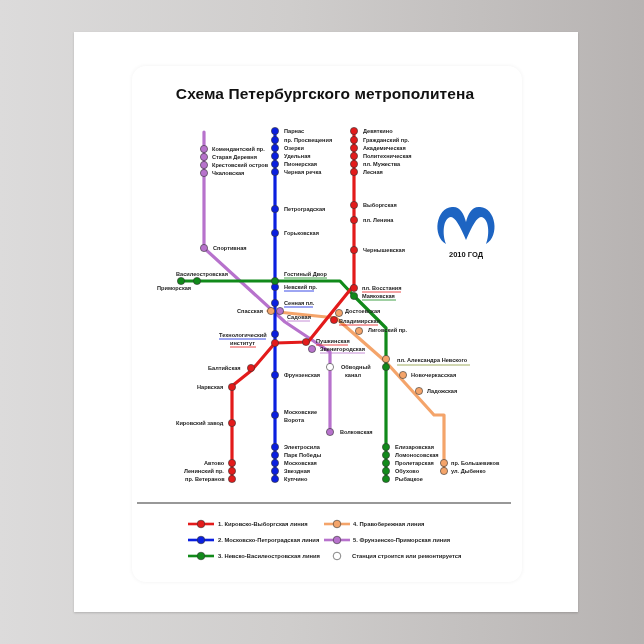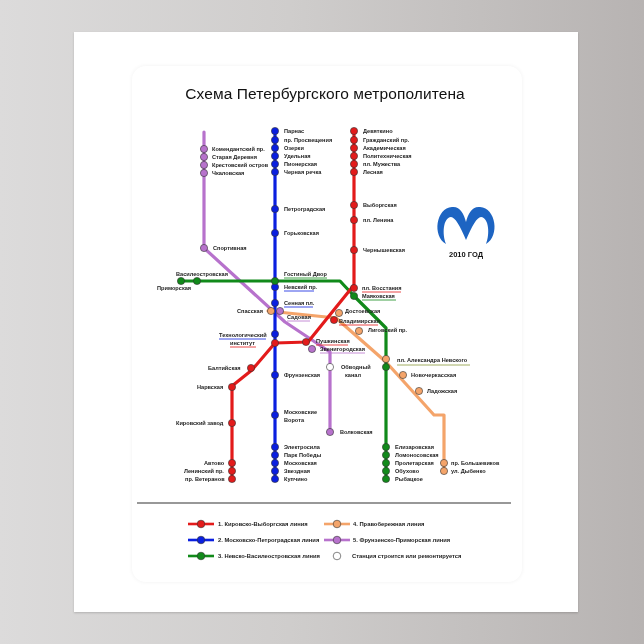"Схема Петербургского метрополитена" .title { font-weight: normal -> bold }
